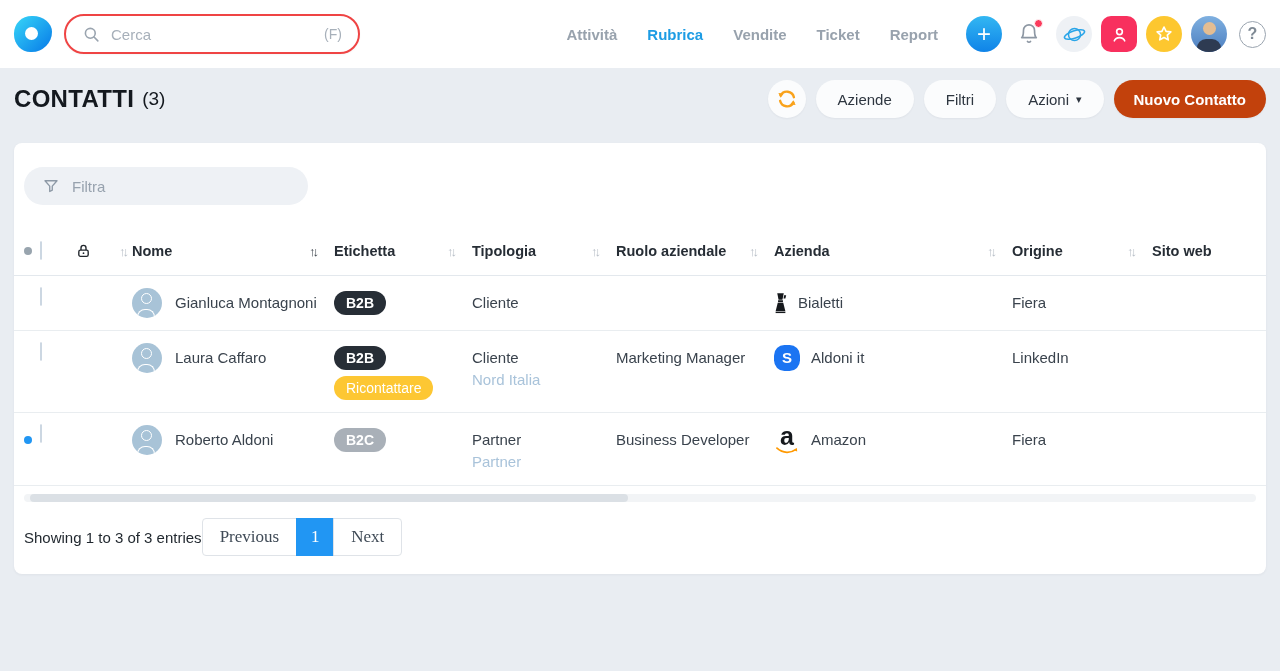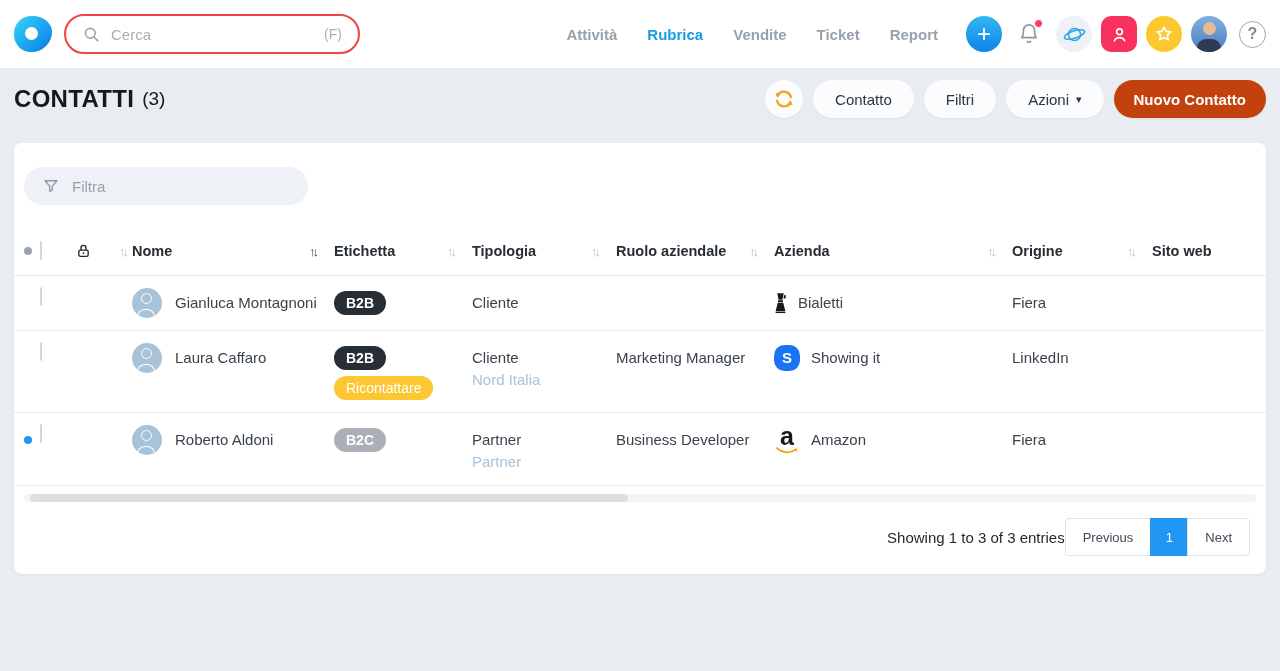"Contatto" button.pill { text: Contatto -> Aziende }
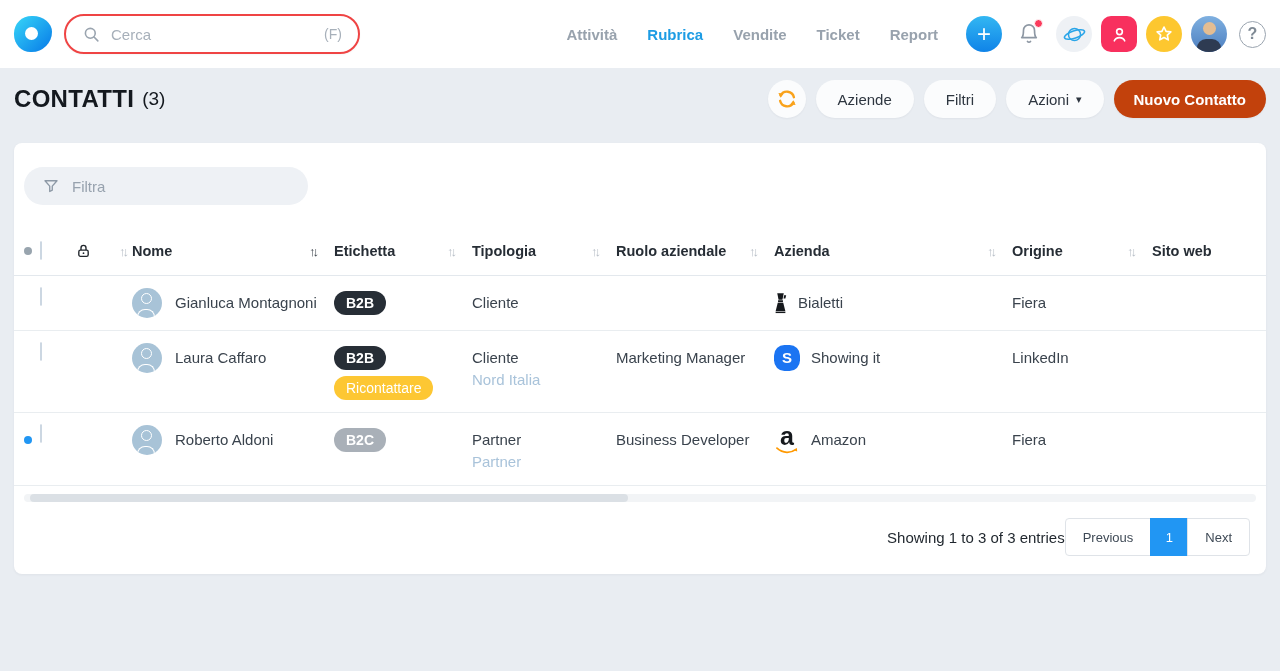"Showing it" span { text: Showing -> Aldoni }
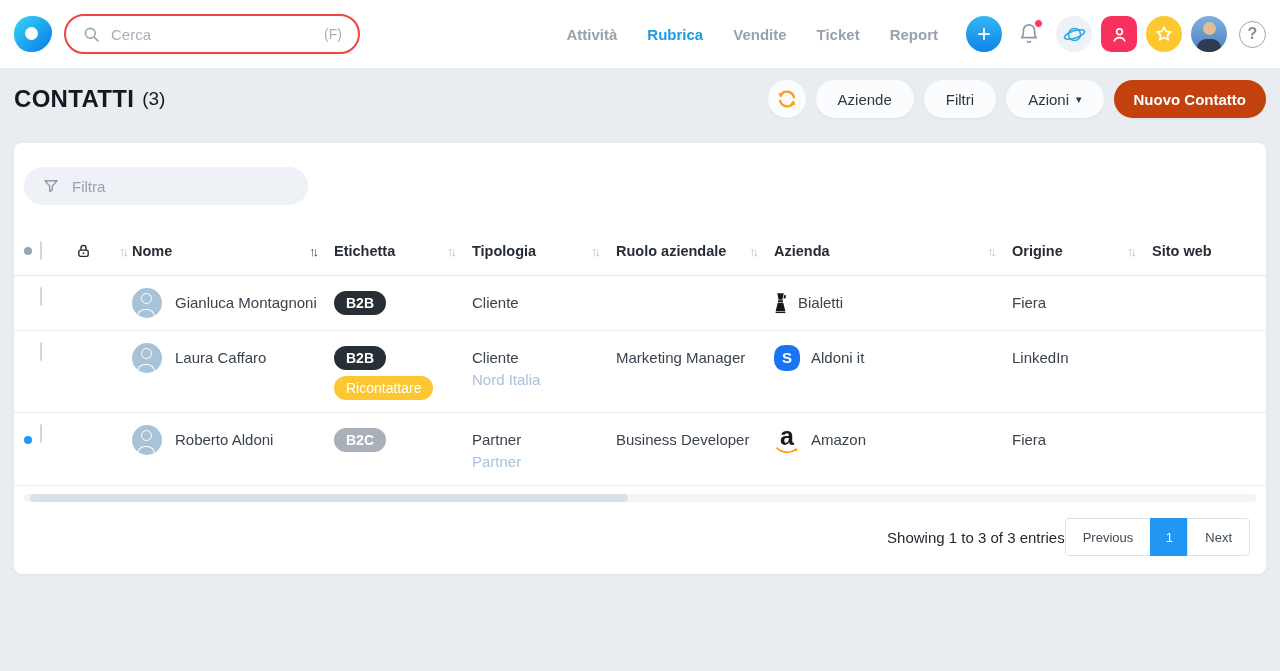"Showing 1 to 3 of" .tfooter { justify-content: flex-end -> flex-start }
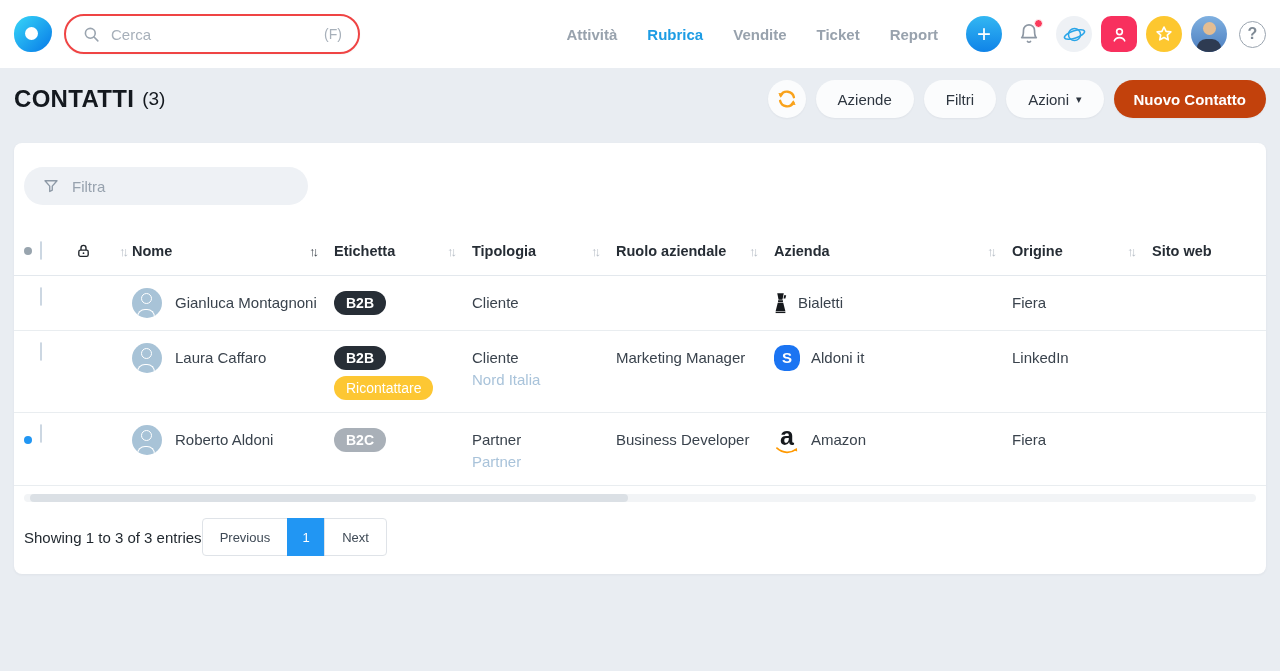"Previous" .pgbtn { font-family: none -> Liberation Serif, serif; font-size: 13px -> 17px }
